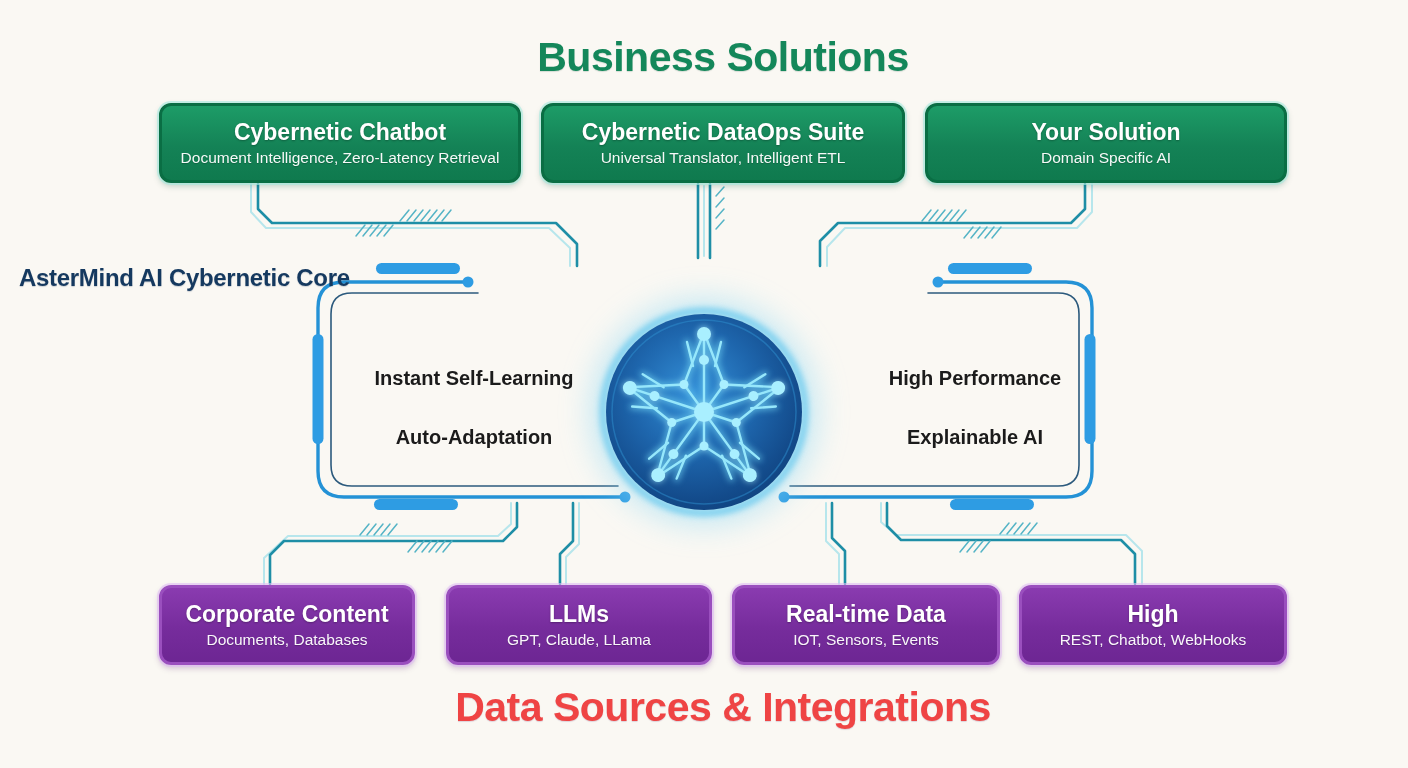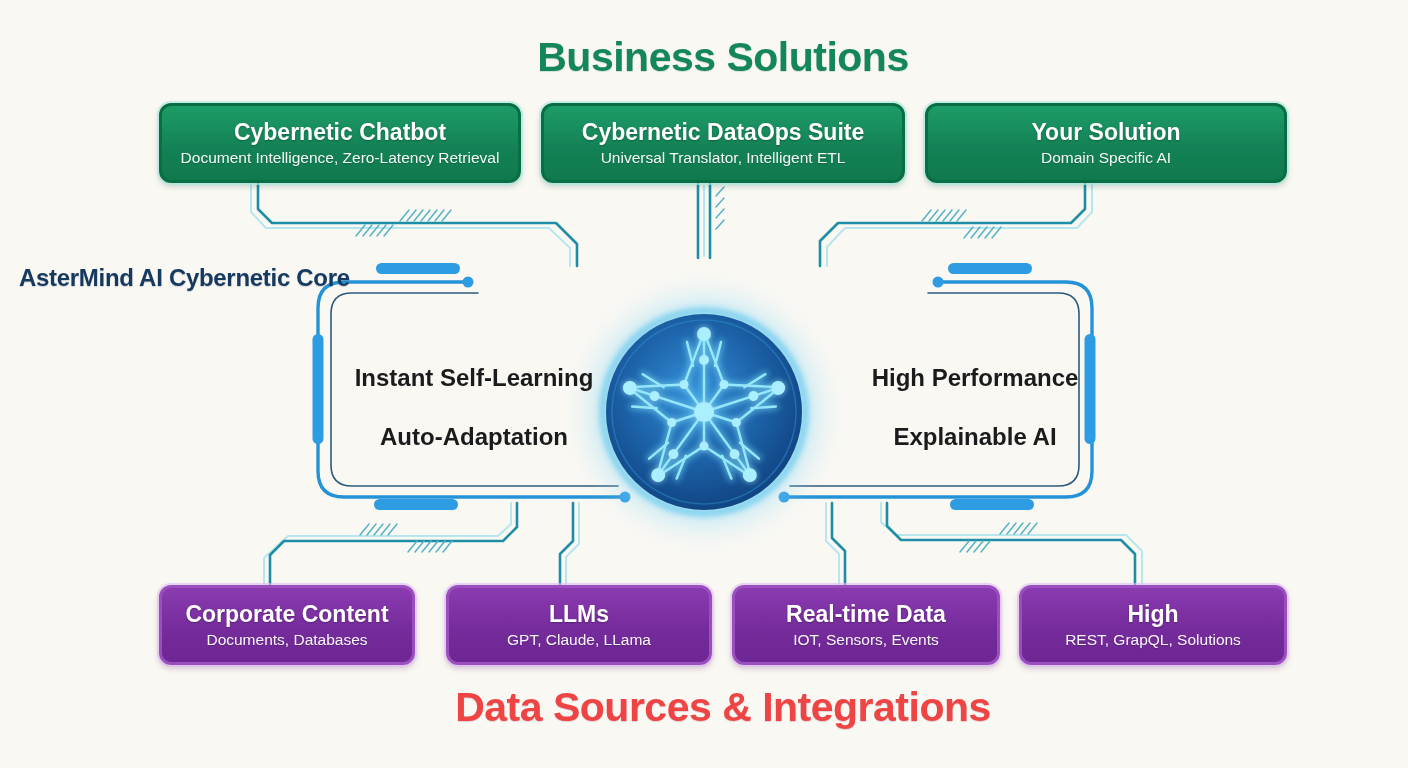"Instant Self-Learning" .feature { font-size: 24px -> 20px }
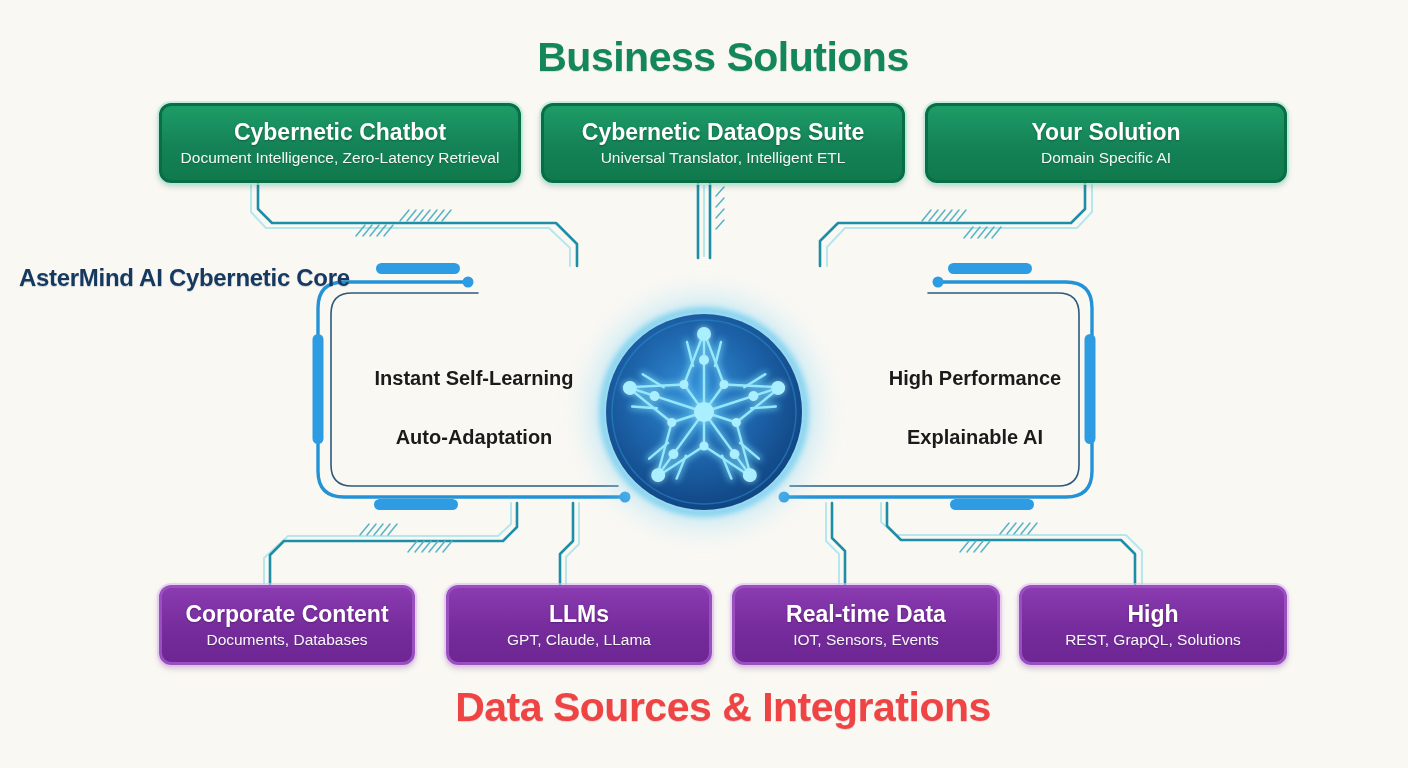"REST, GrapQL, Solutions" div.box-sub { text: GrapQL, Solutions -> Chatbot, WebHooks }
